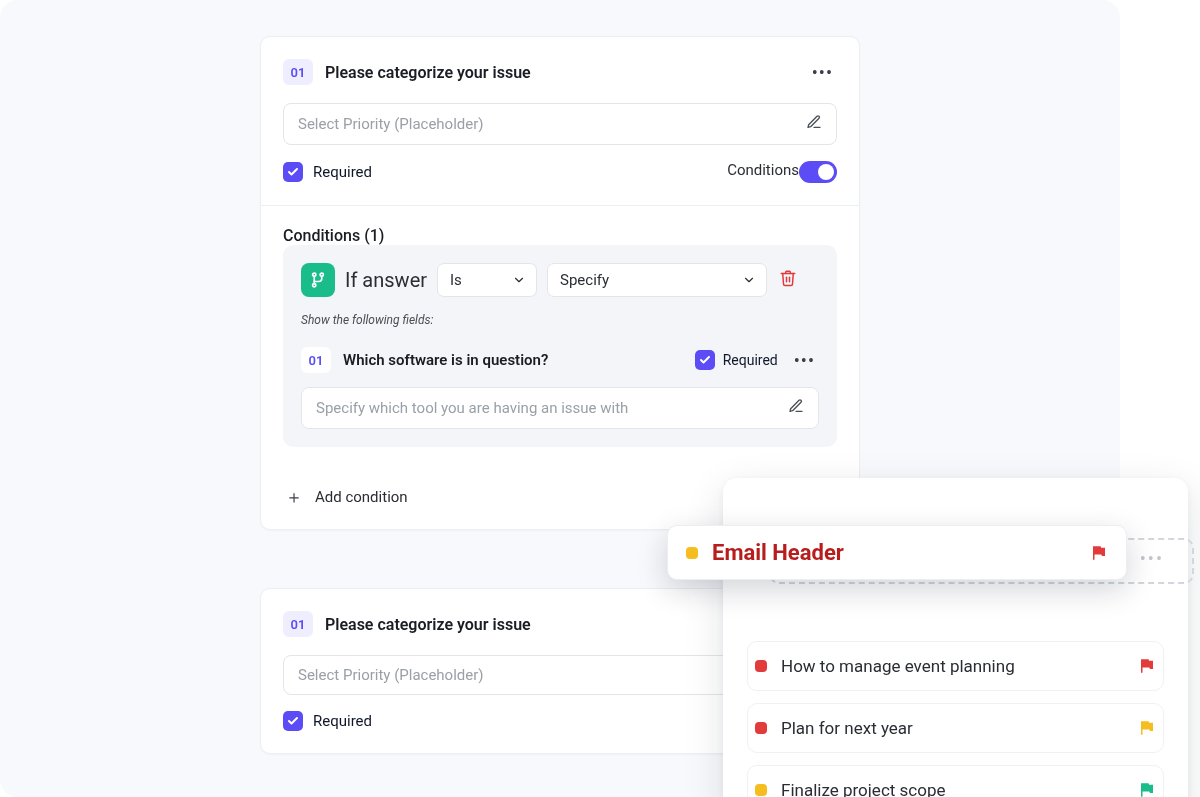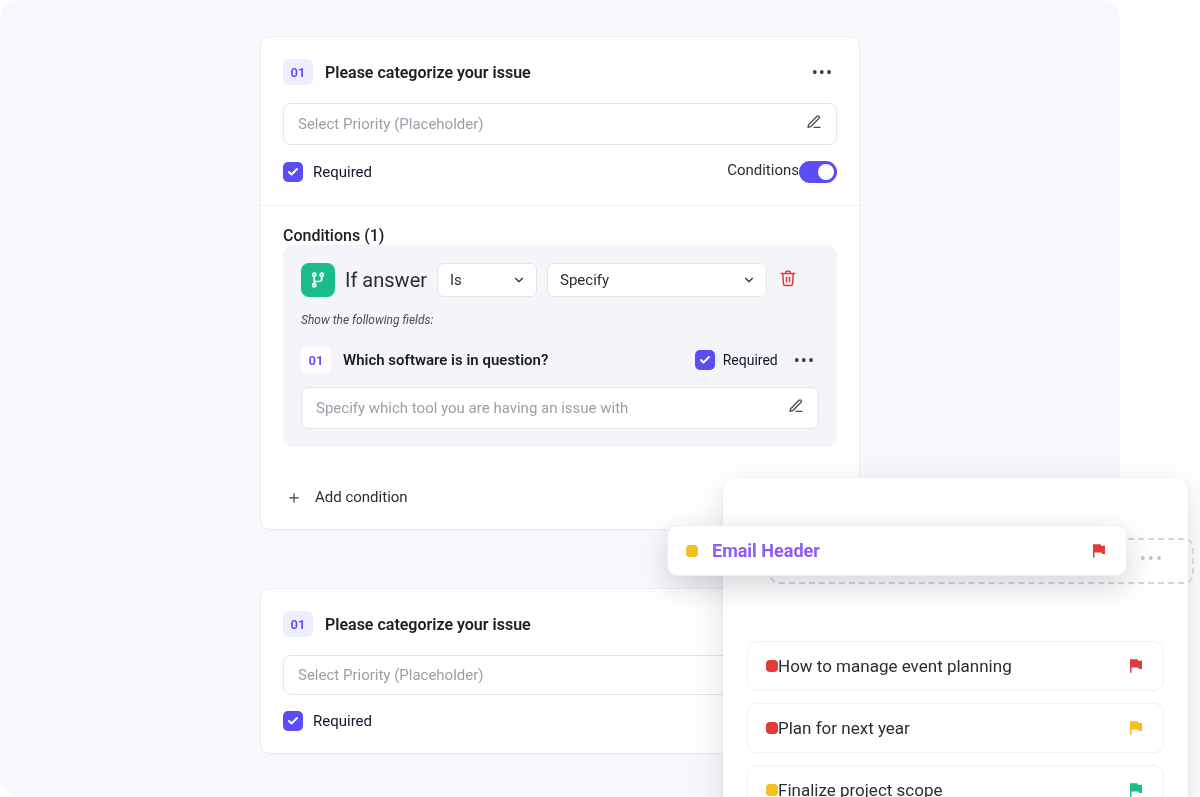"Email Header" .task-name-drag { color: #8b5cf6 -> #b91c1c; font-size: 18px -> 22px }
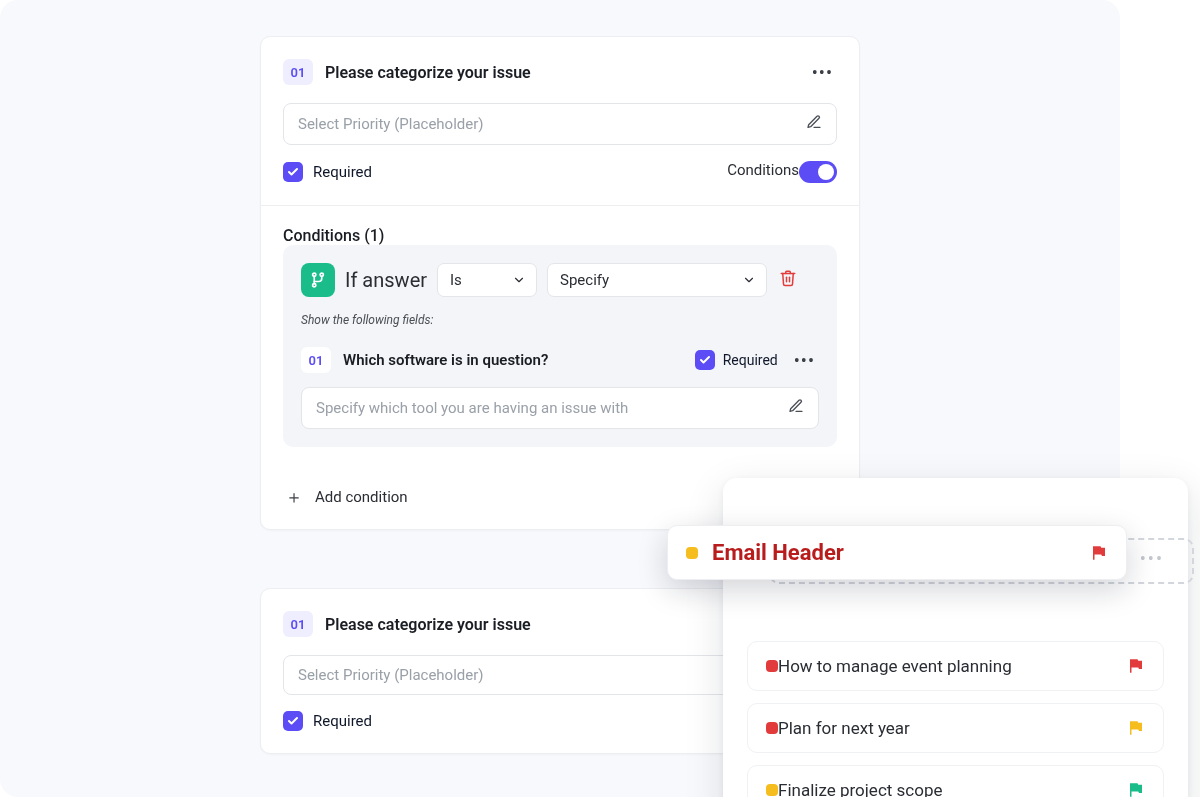"How to manage event planning" .task-item { gap: none -> 14px; padding: 14px 18px -> 14px 7px }
